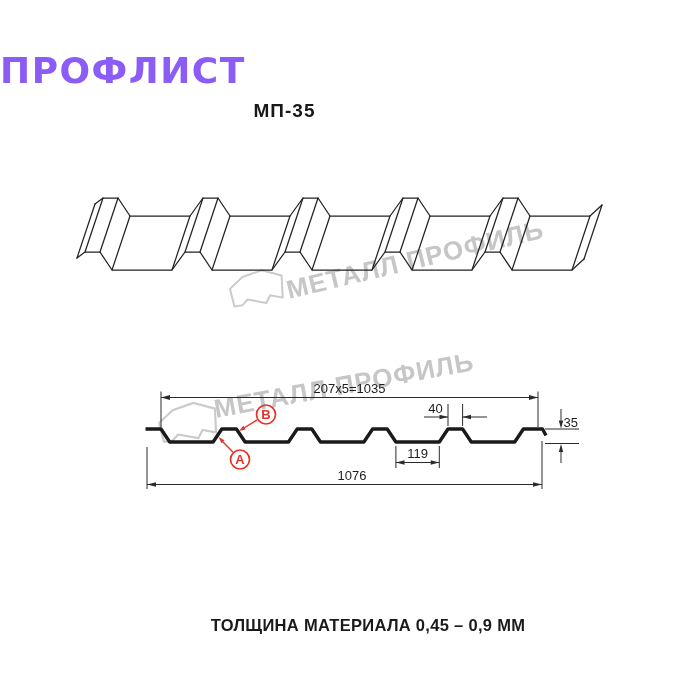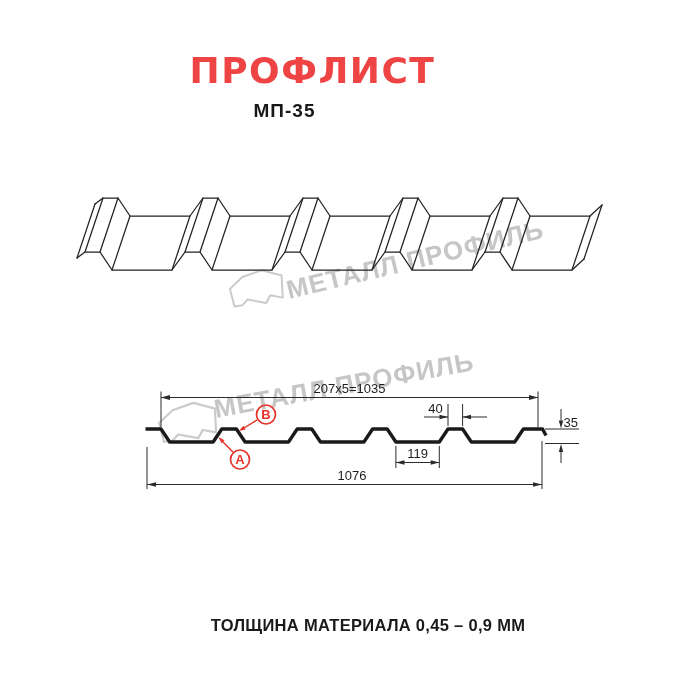"ПРОФЛИСТ" .page-title { color: #ef4444 -> #8b5cf6; text-align: center -> none }
